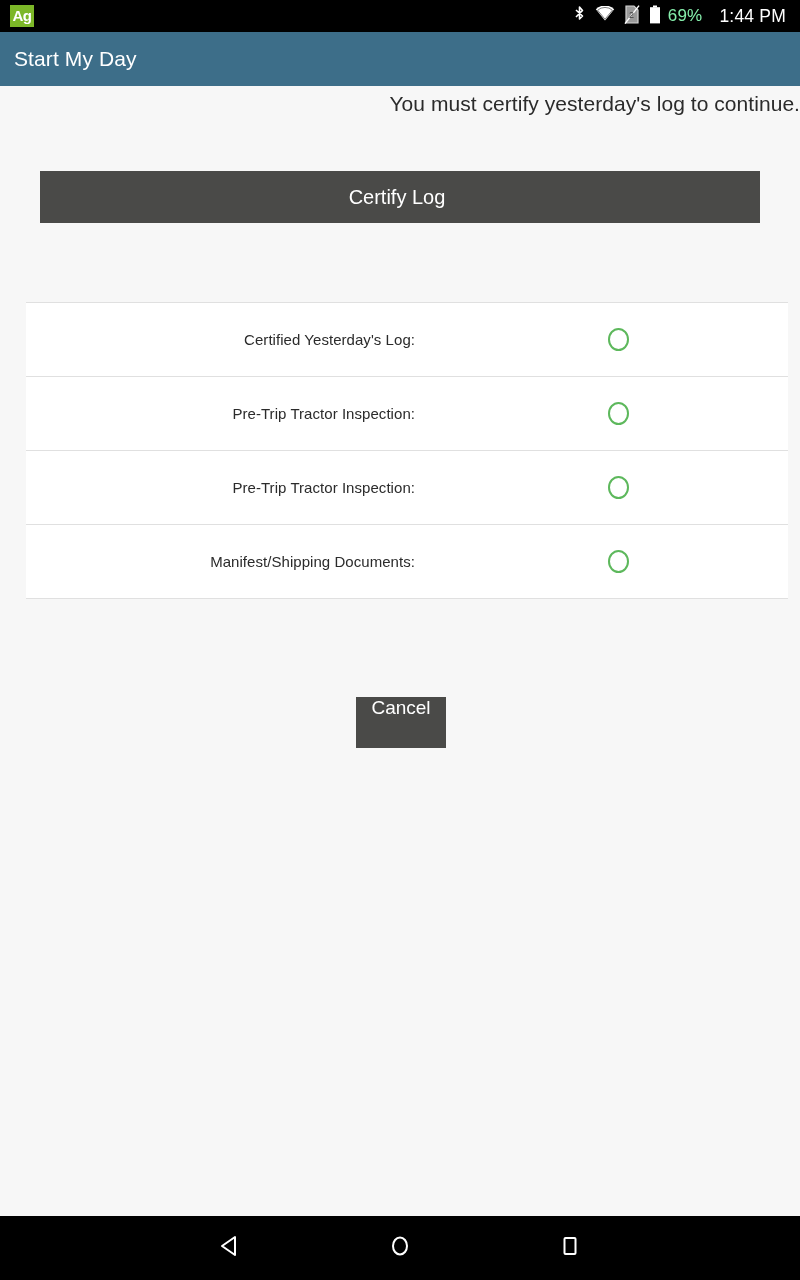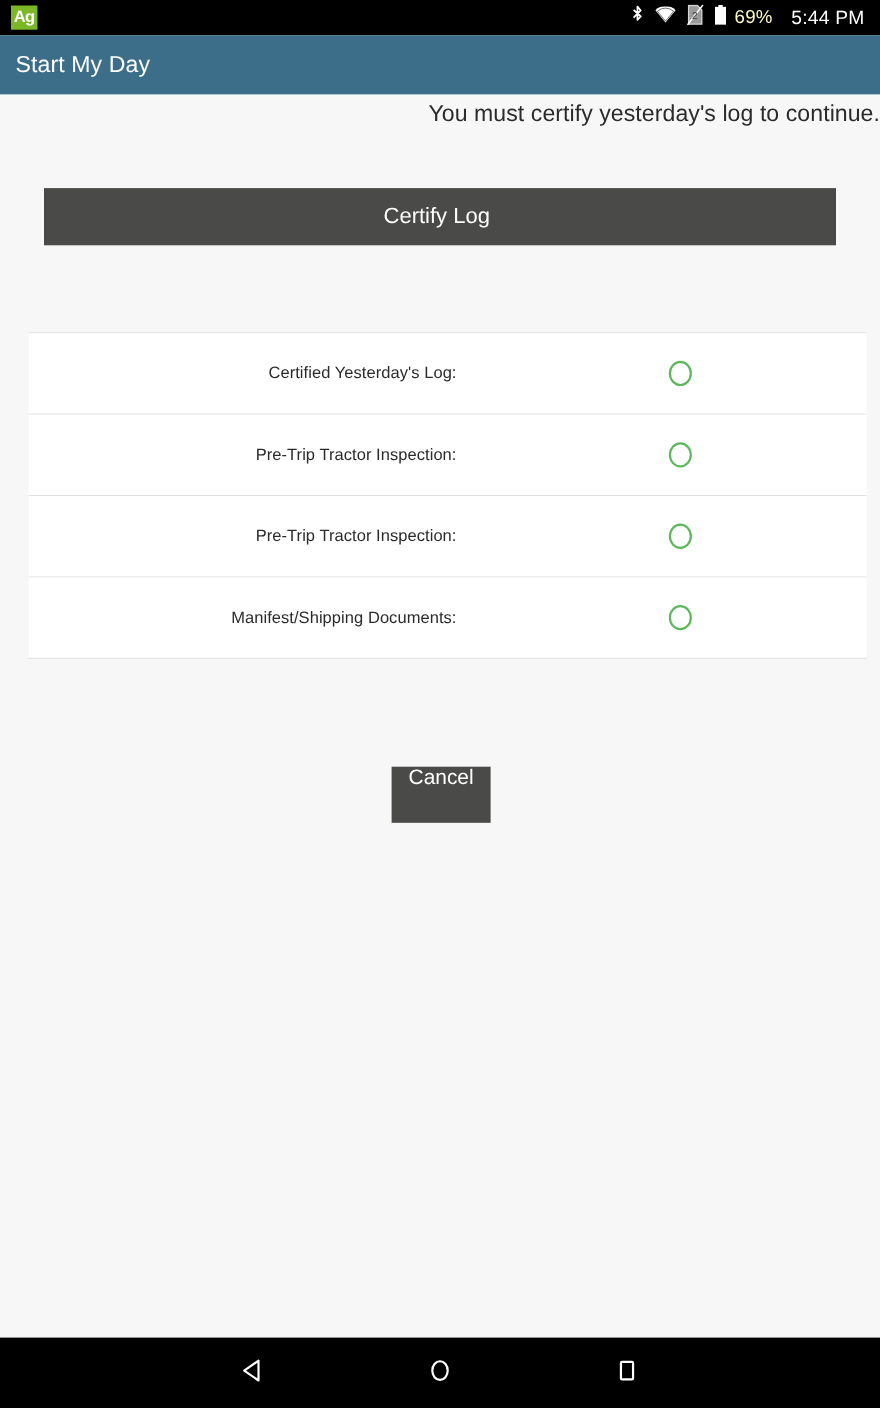"69%" .status-pct { color: #fef9c3 -> #86efac }
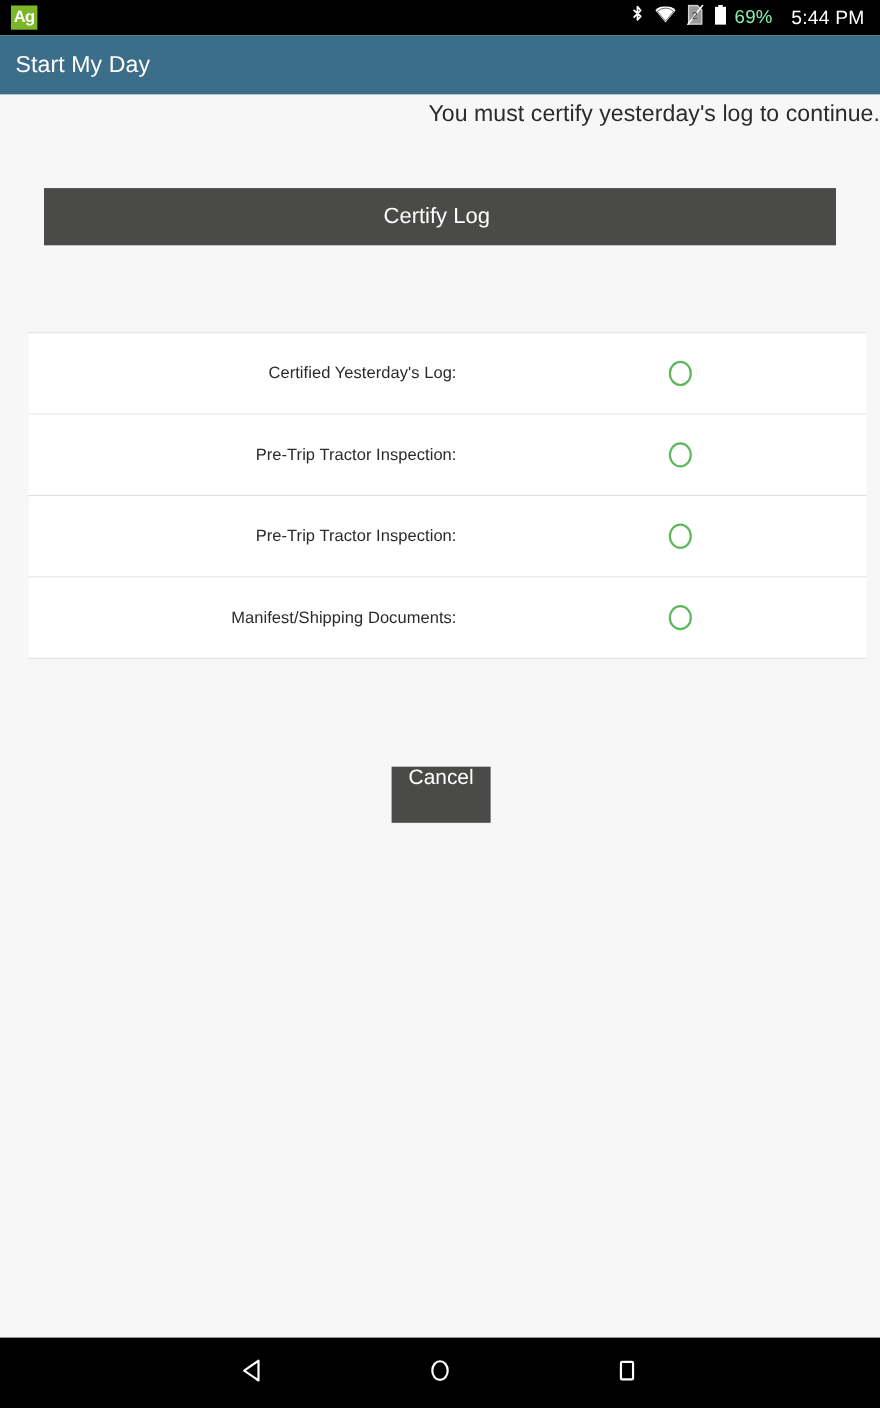"5:44 PM" span.status-time { text: 5:44 -> 1:44 }
